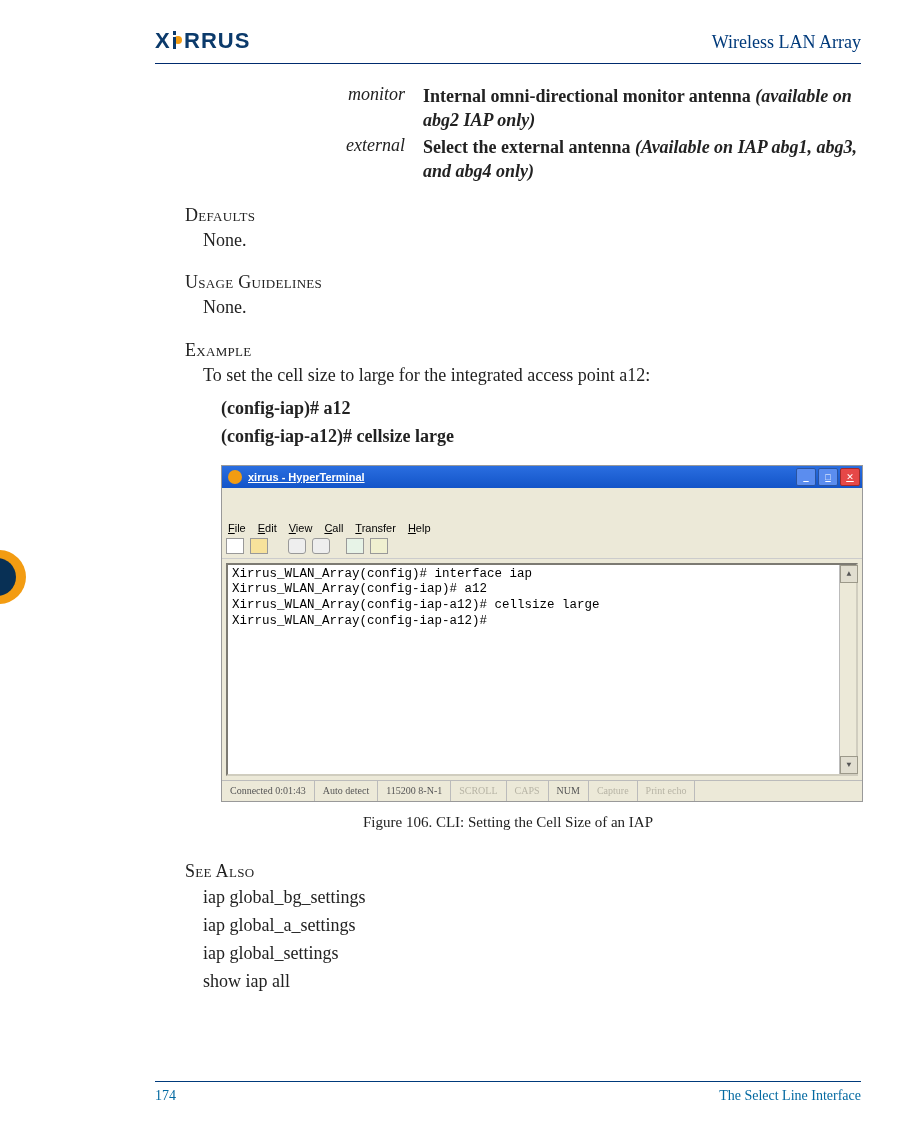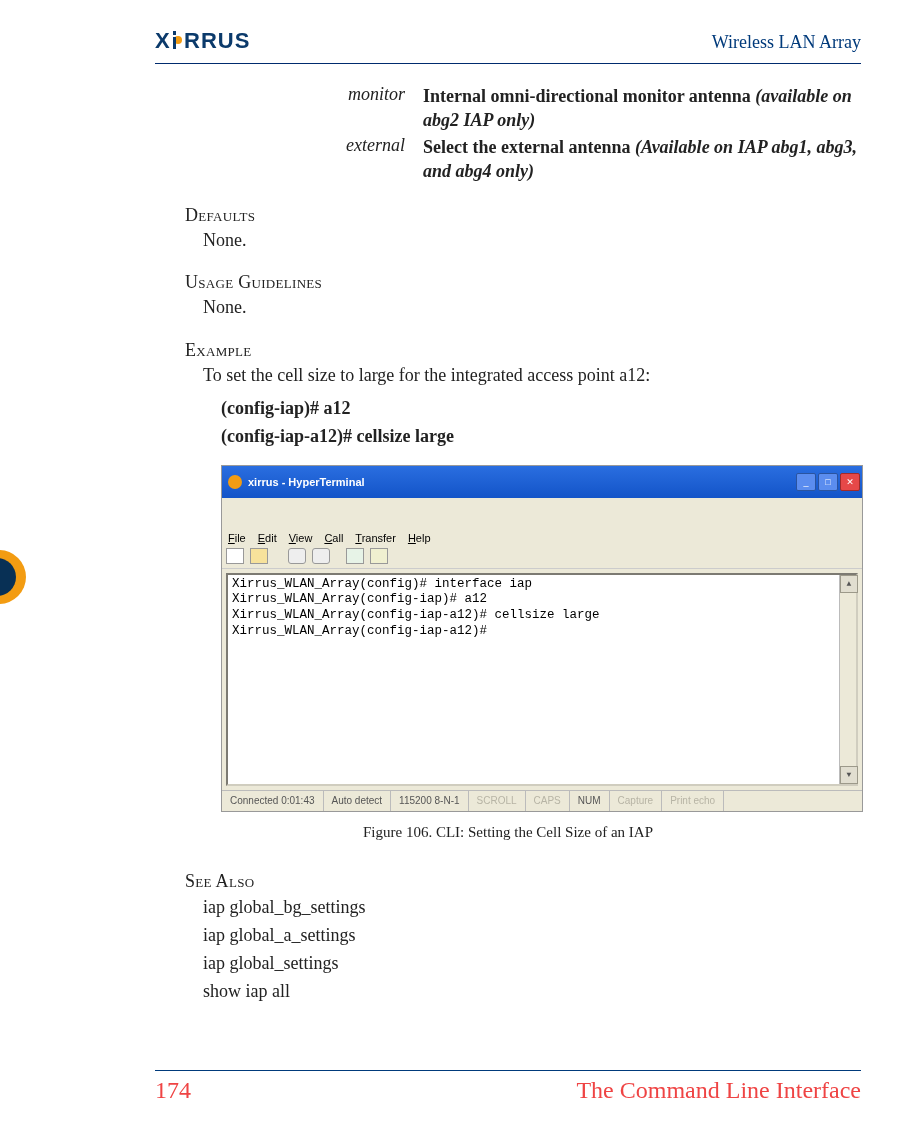"xirrus - HyperTerminal" .tb { height: 32px -> 22px; text-decoration: none -> underline }
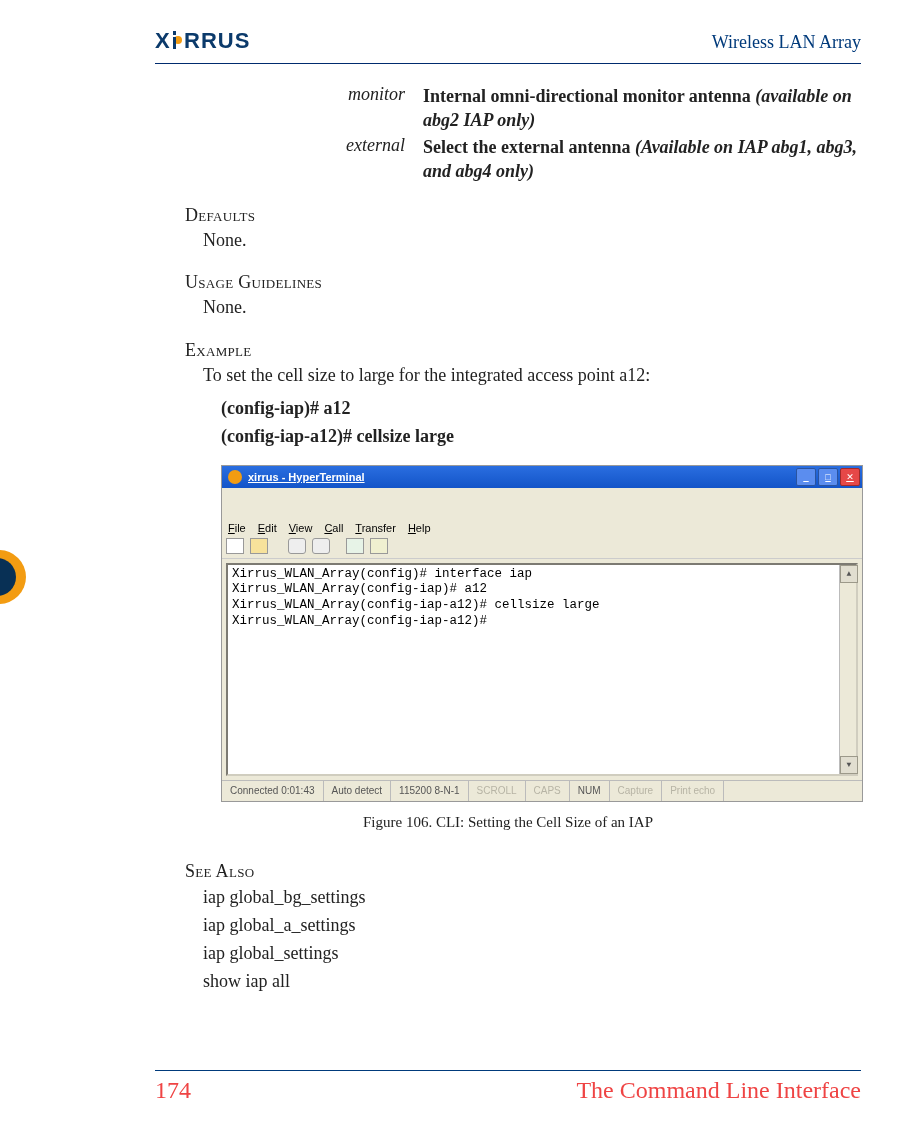"Connected 0:01:43" .sb { font-family: none -> Liberation Serif, serif }
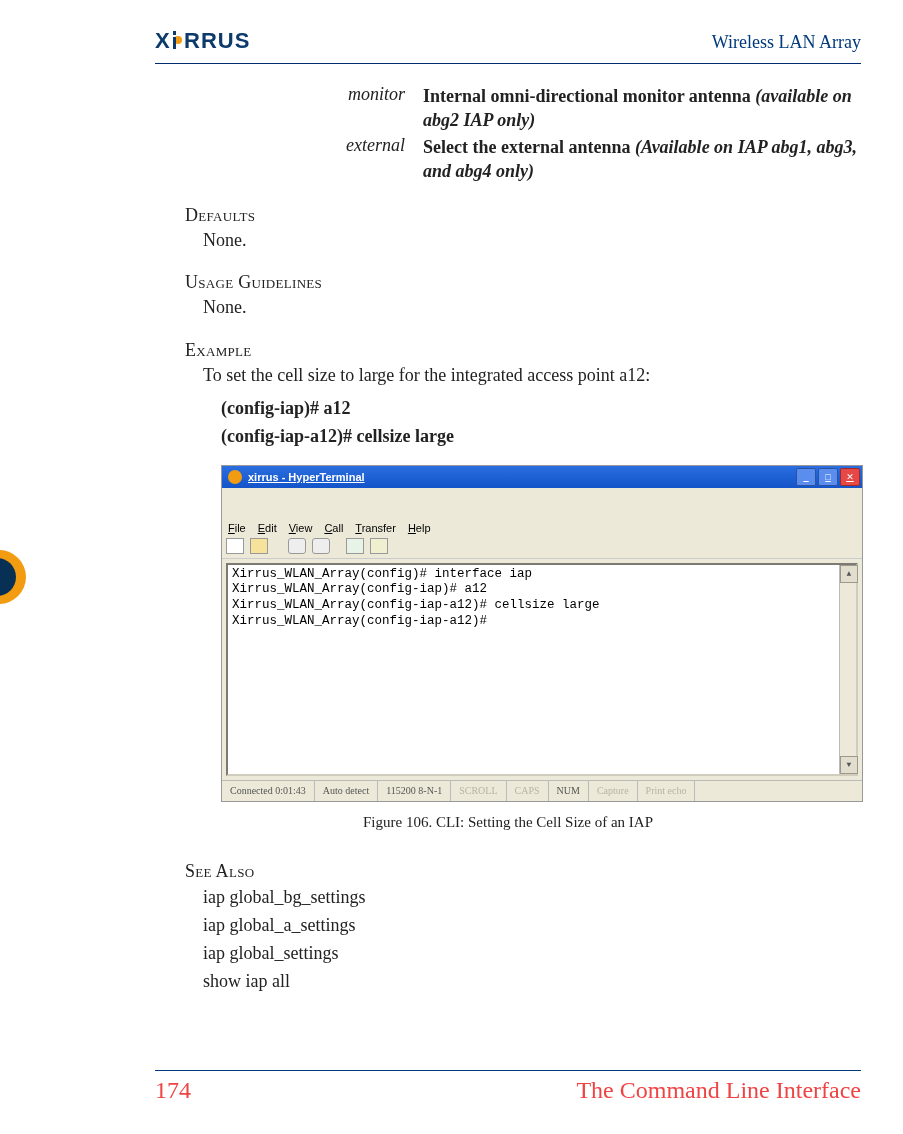"174" .footer { color: #ef4444 -> #0369a1; font-size: 24px -> 14px }
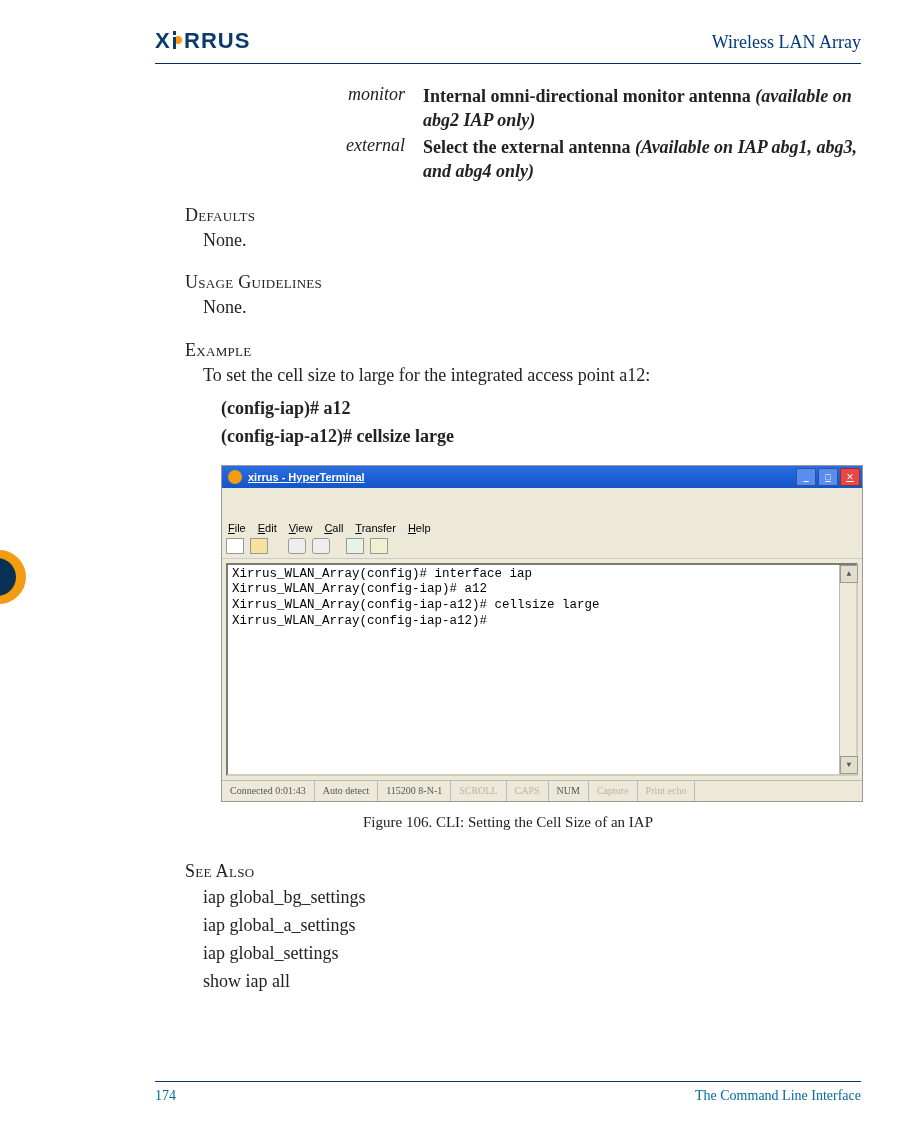"The Command Line Interface" span.chap { text: Command -> Select }
